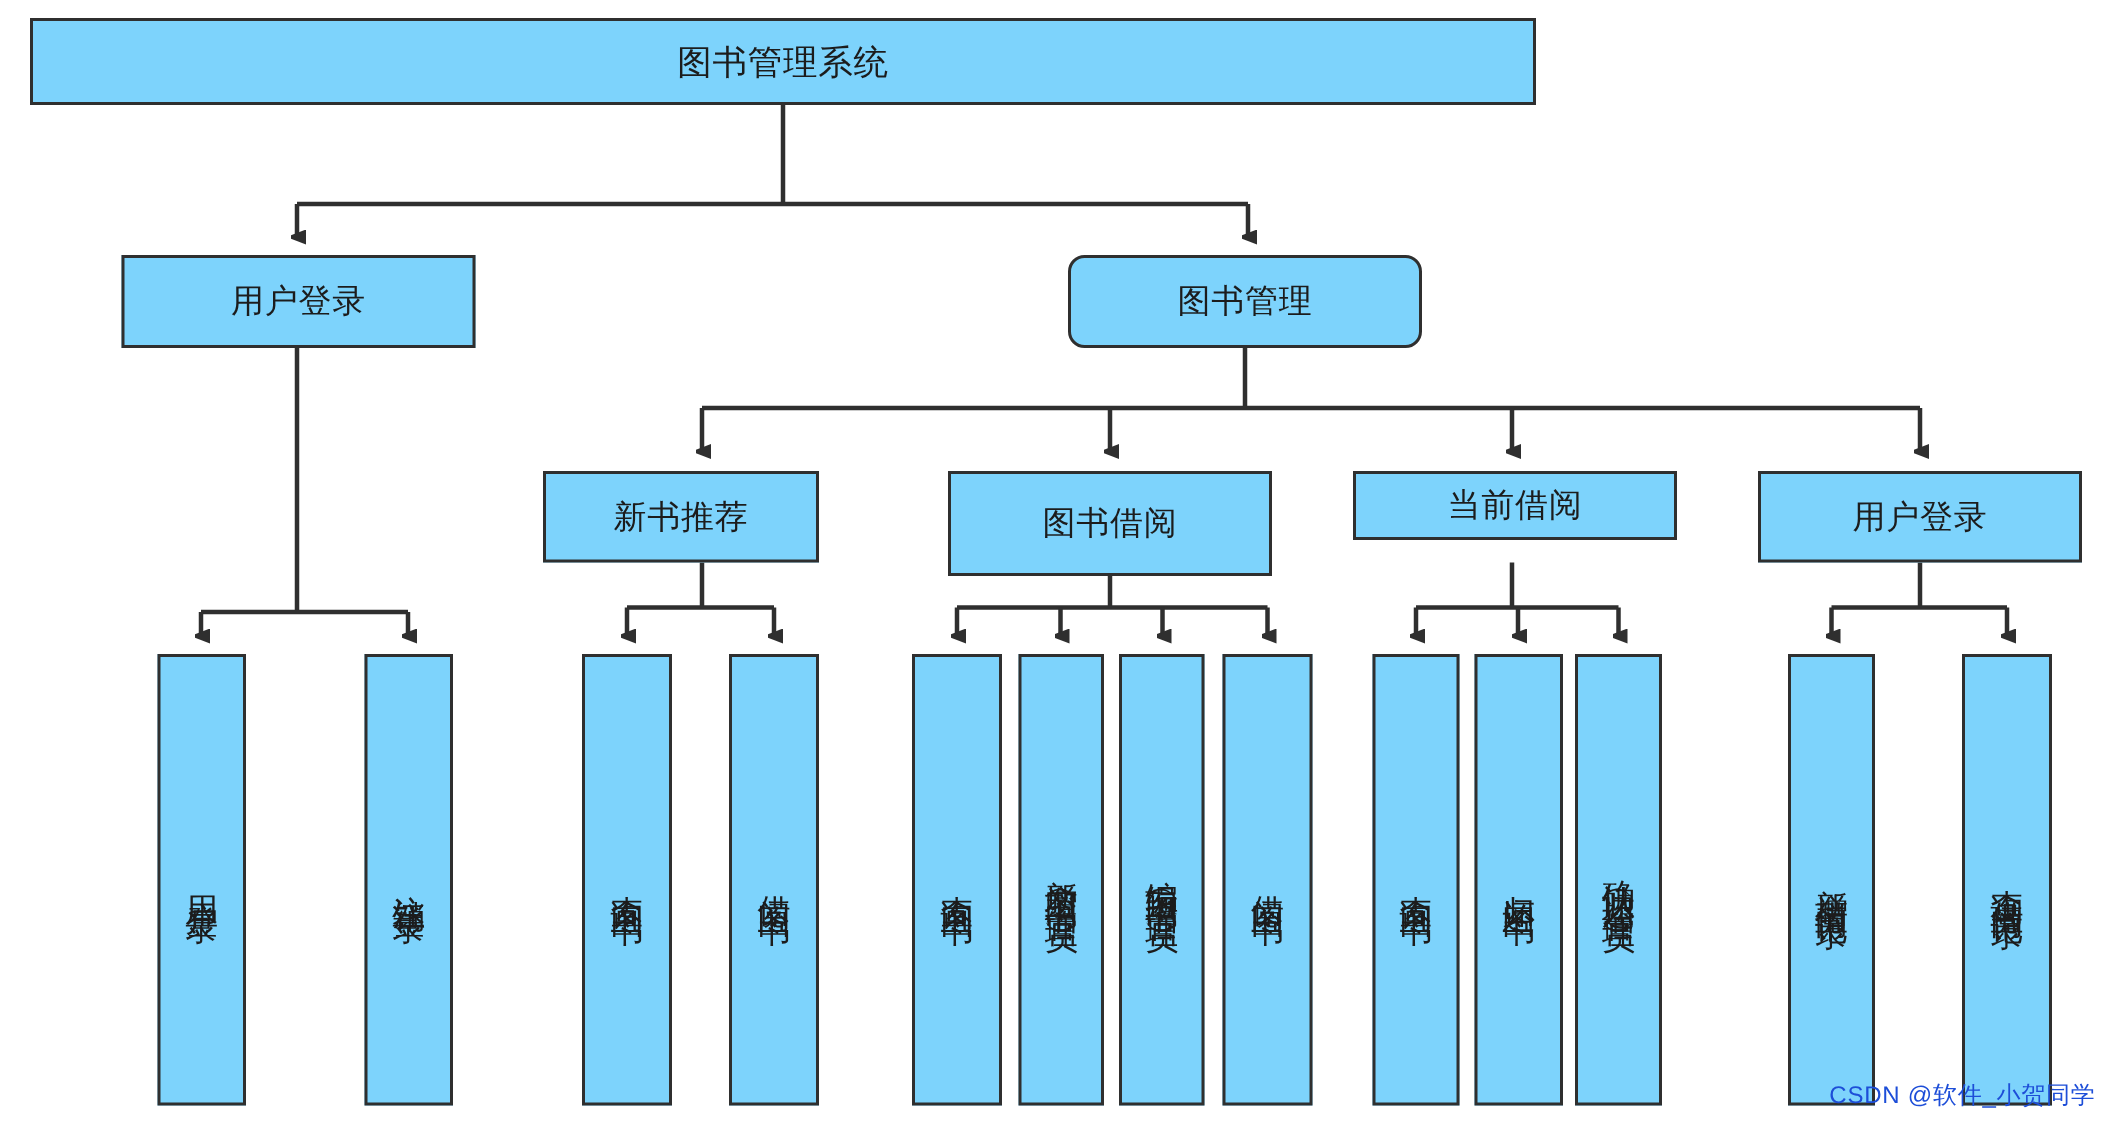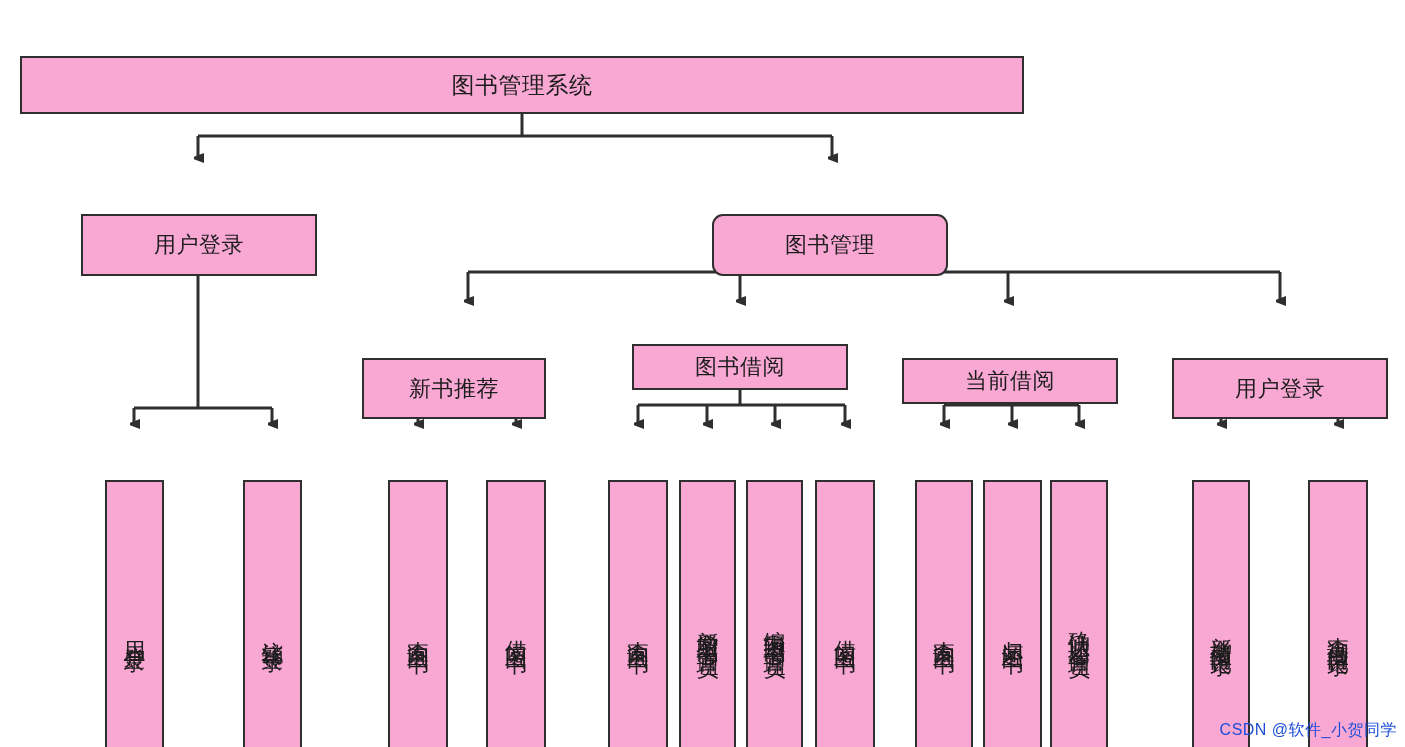"图书管理系统" .node { background: #f9a8d4 -> #7dd3fc; margin-top: 44px -> none }
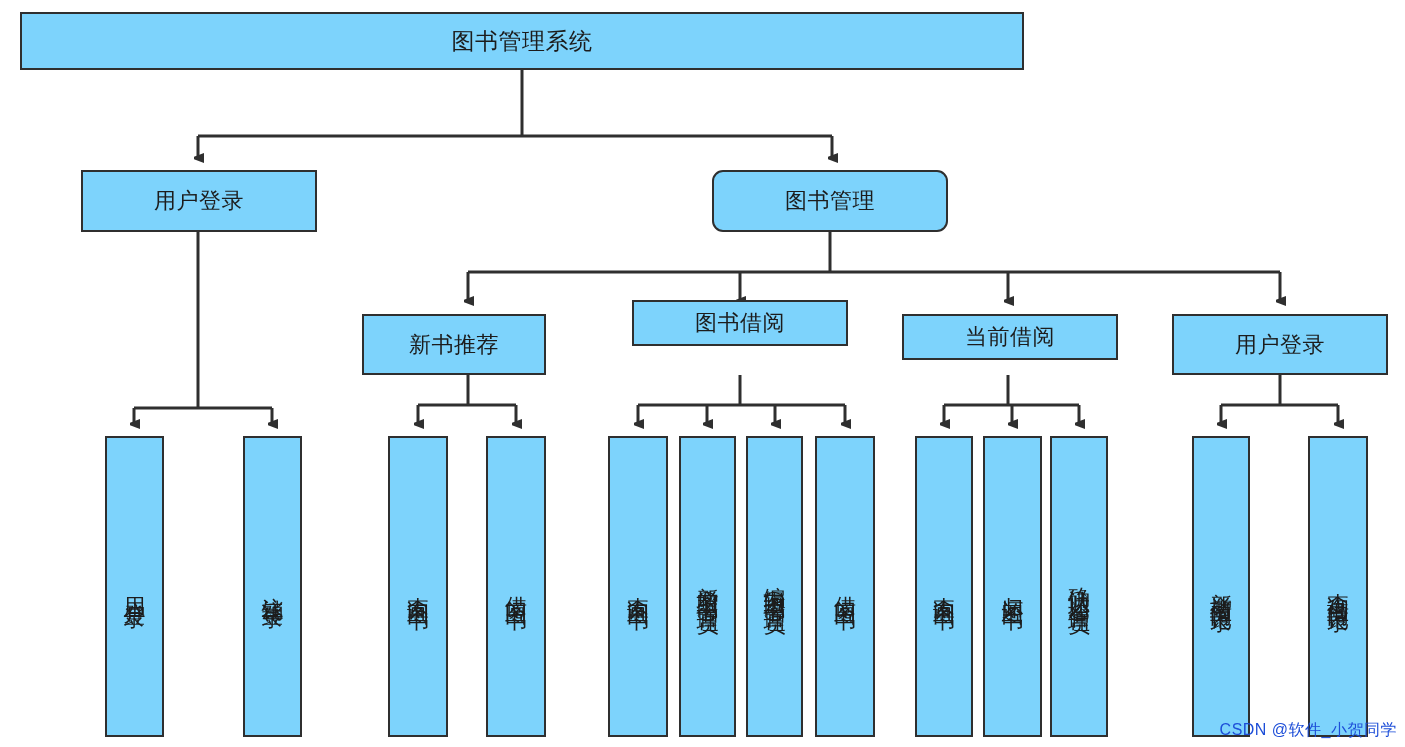"图书借阅" div.node { height: 46px -> 70px; top: 300px -> 314px }
